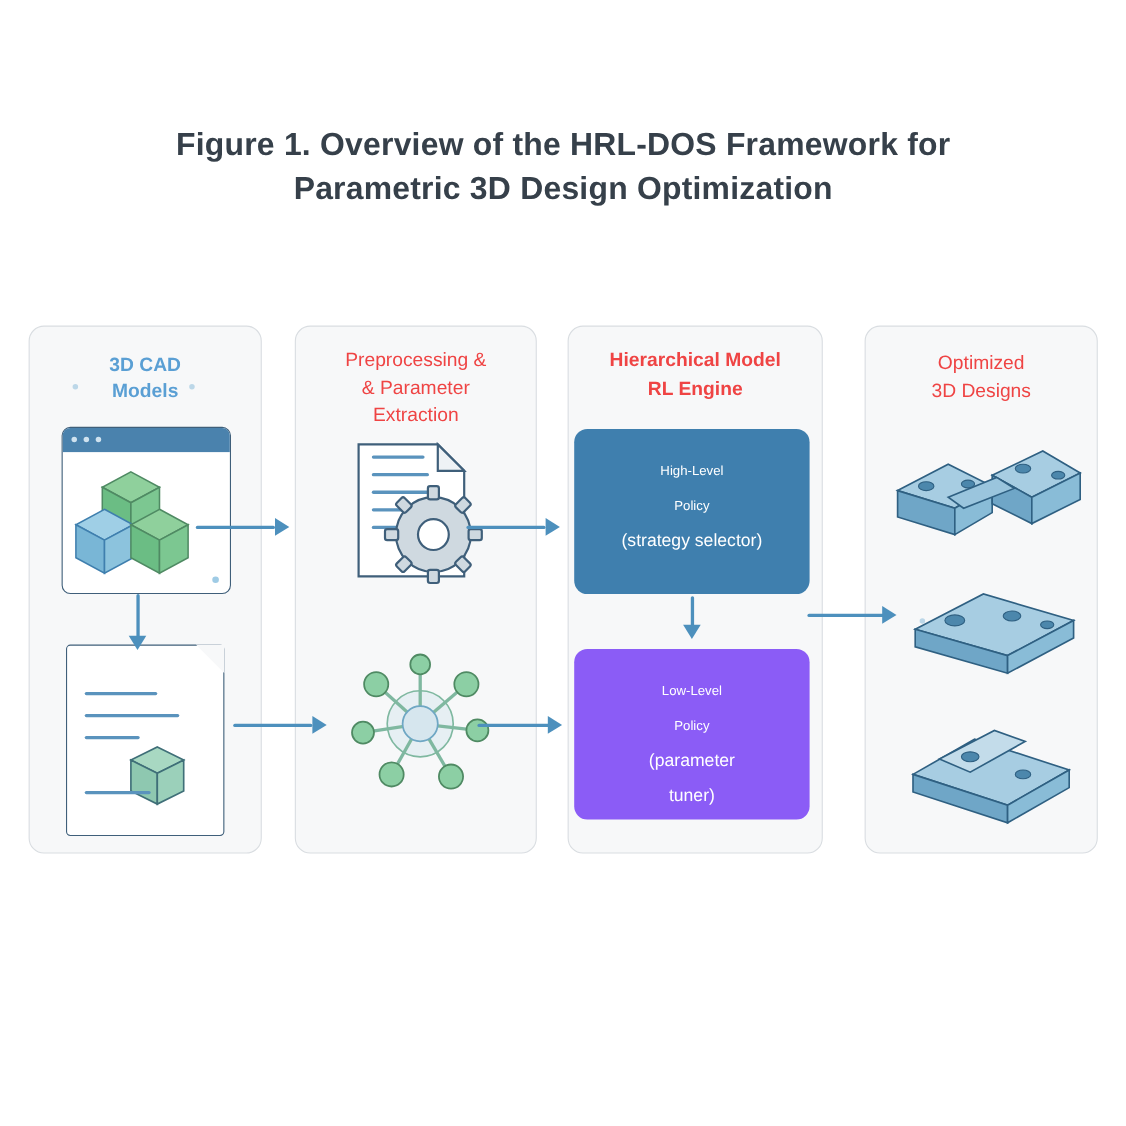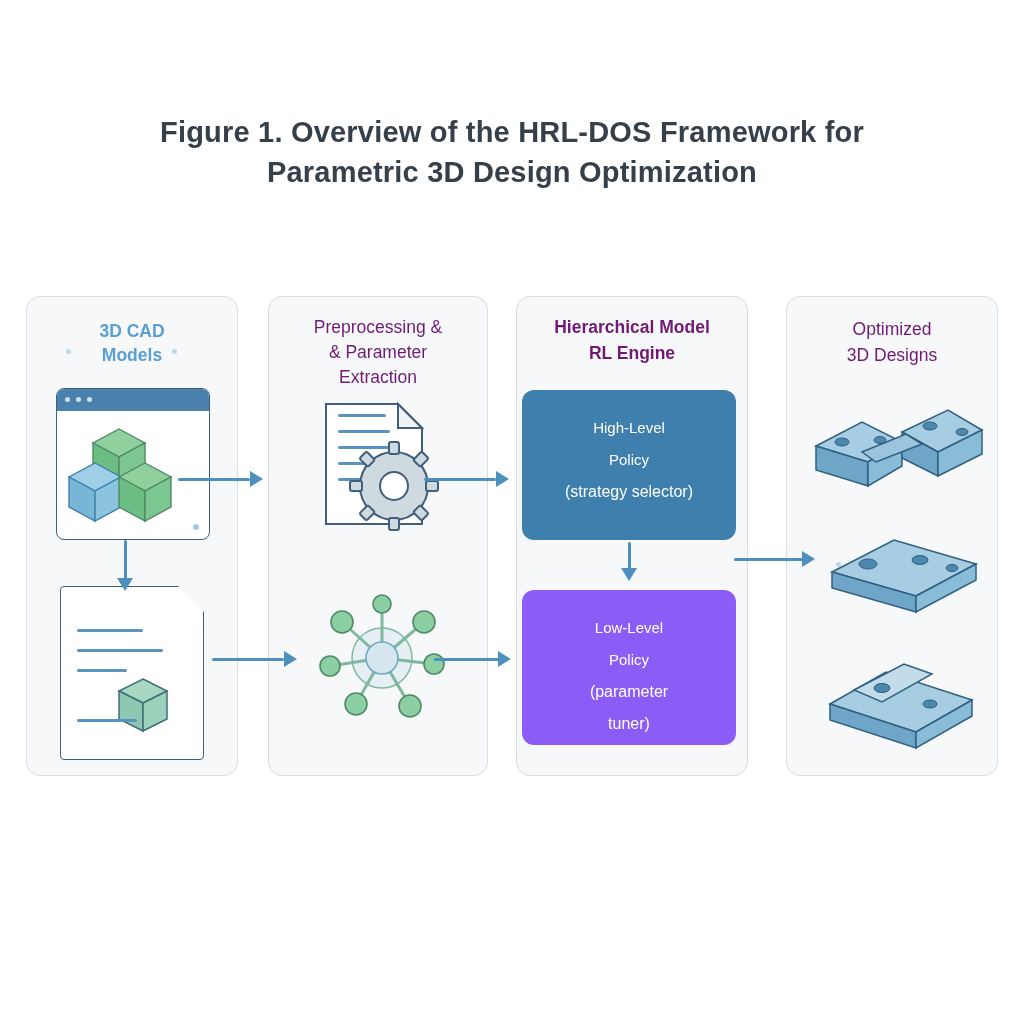"Preprocessing &" .panel-title { color: #701a75 -> #ef4444 }
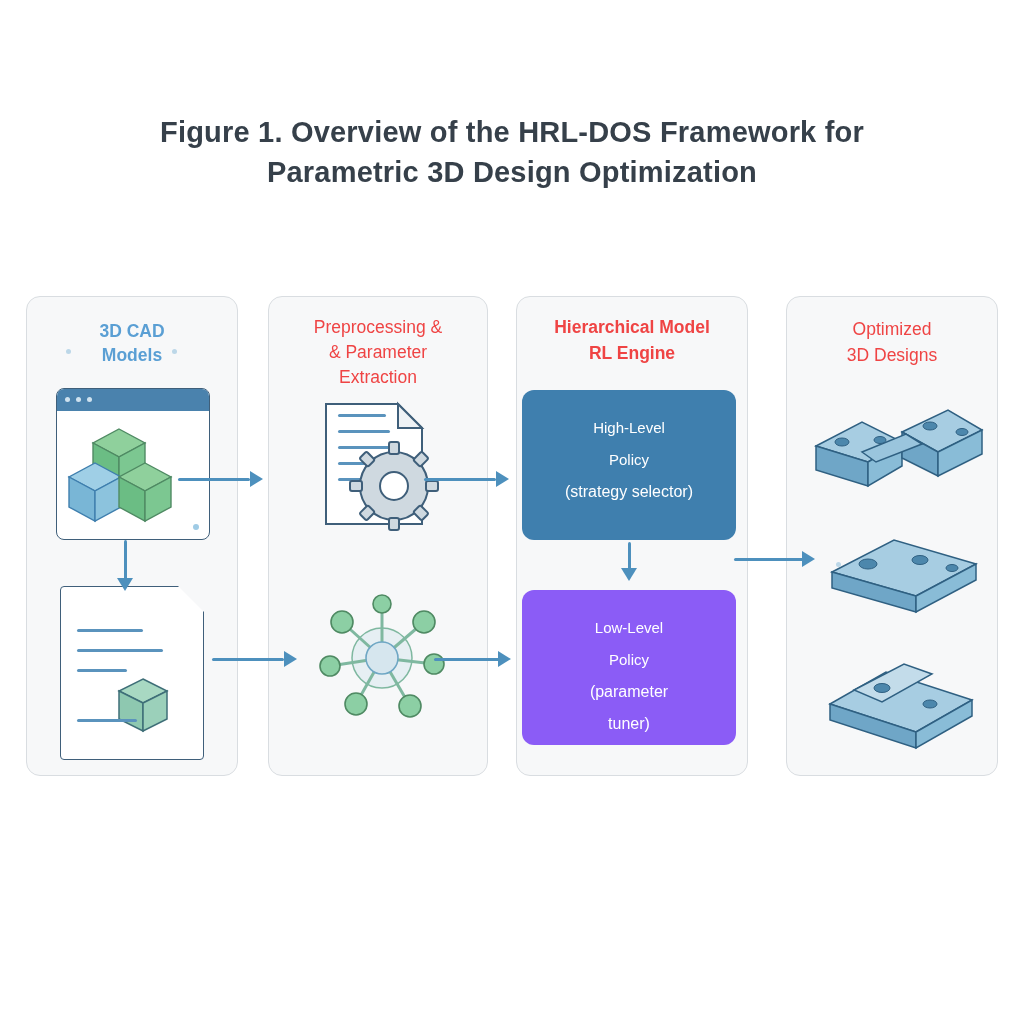"High-Level" .policy-line { font-size: 15px -> 12px }
